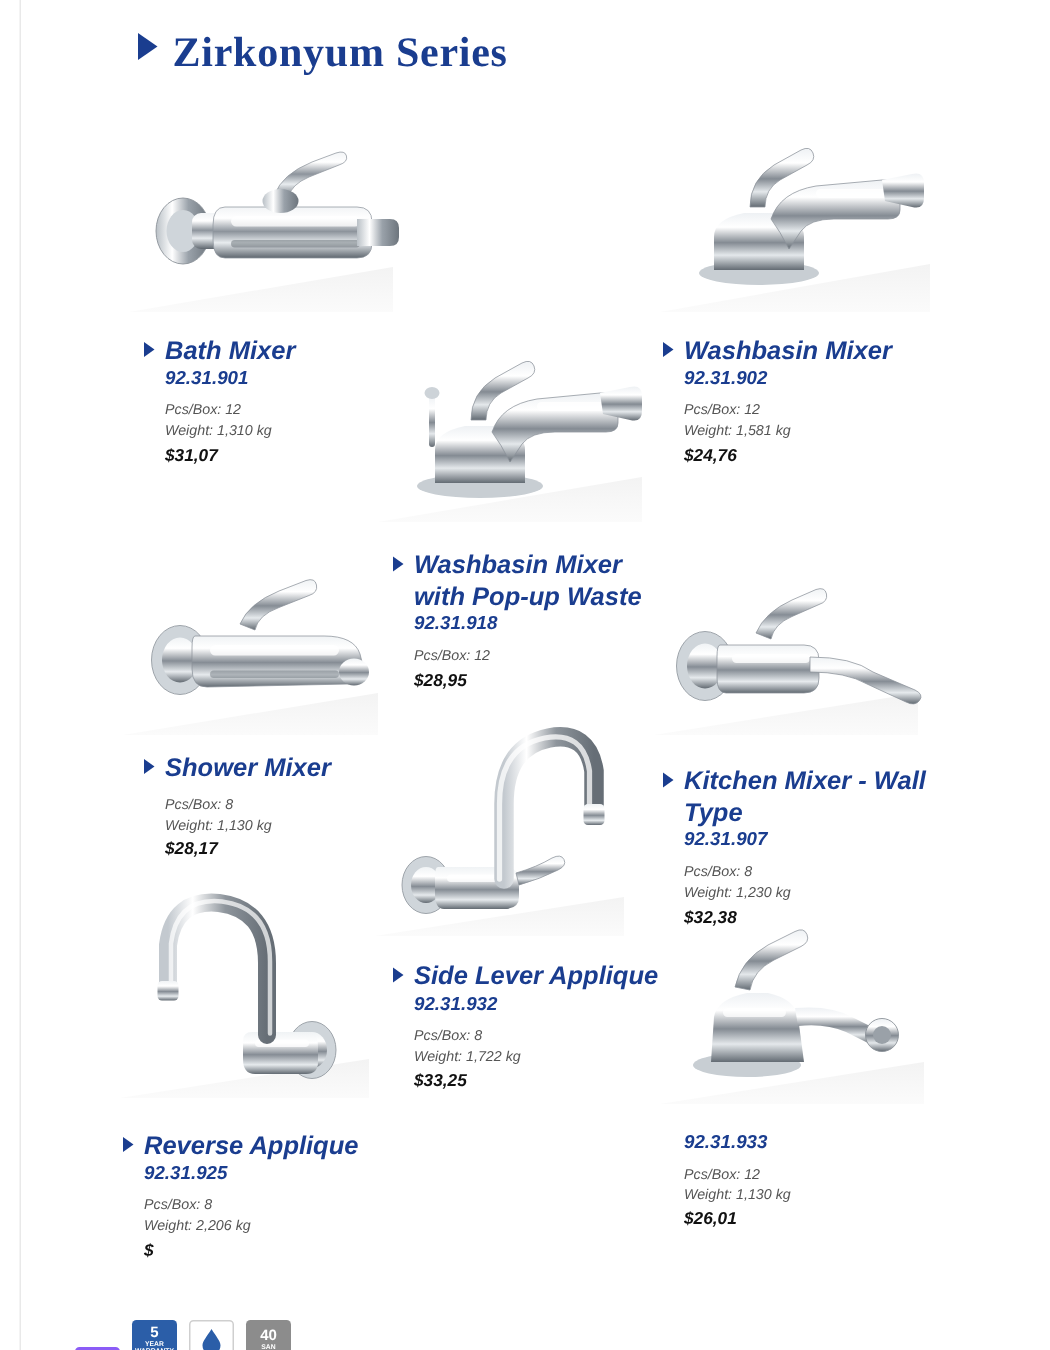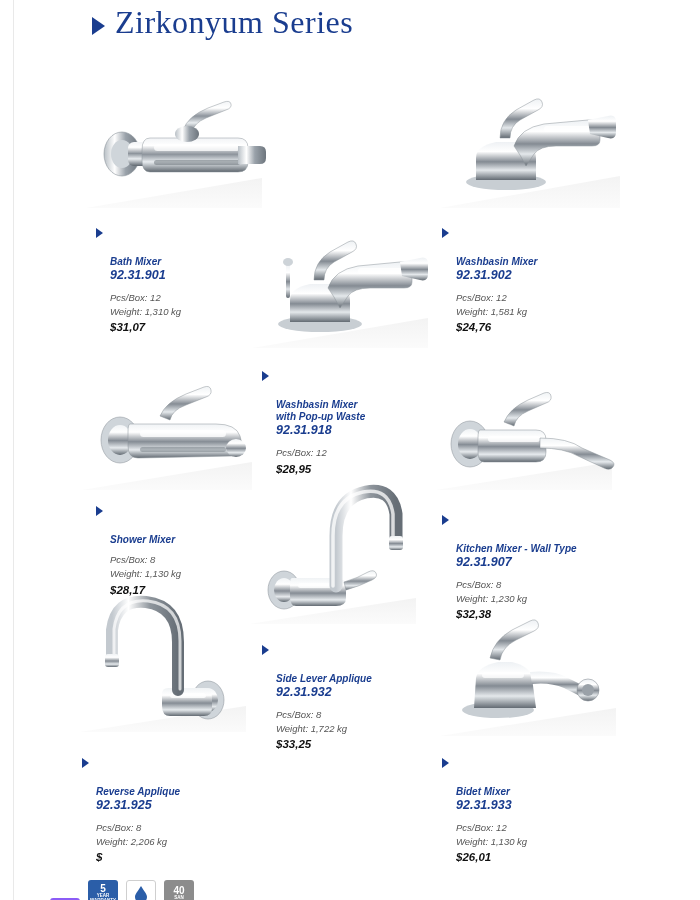"Zirkonyum Series" .header .title { font-size: 32px -> 28px; font-weight: 400 -> 700; margin-top: none -> 16px }
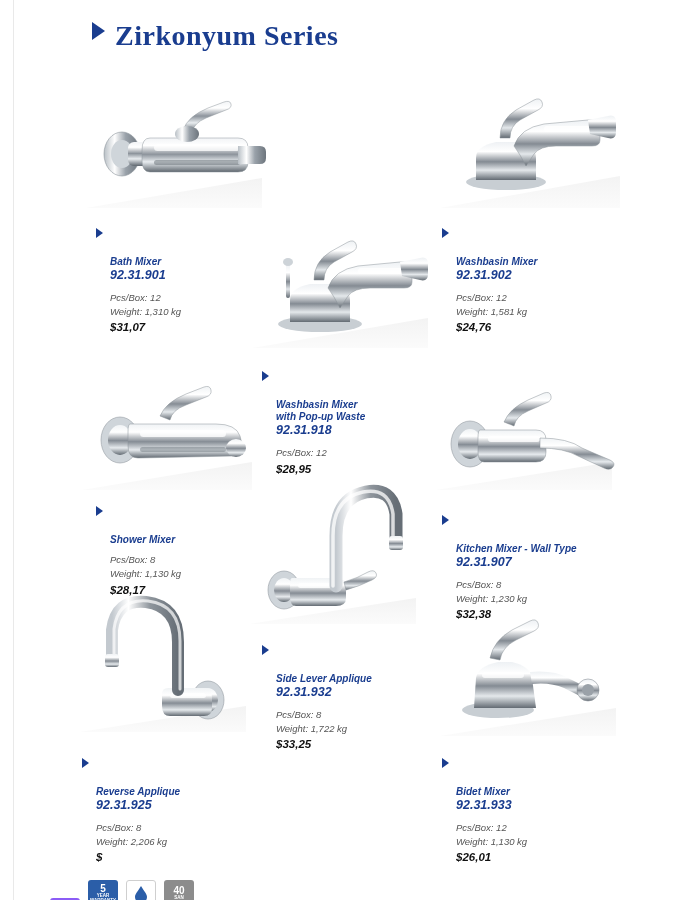"Bath Mixer" .p-name { font-size: 10px -> 17px; margin-top: 32px -> none }
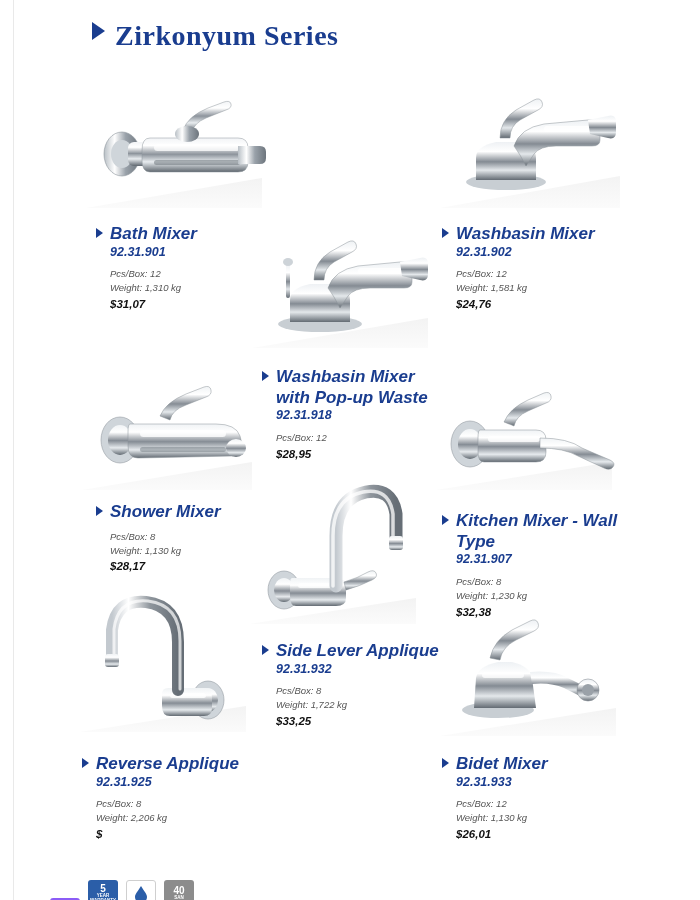"Bidet Mixer" div.p-head { html: <div> <span></span> <span>Bidet Mixer</span> </div> -> none }
